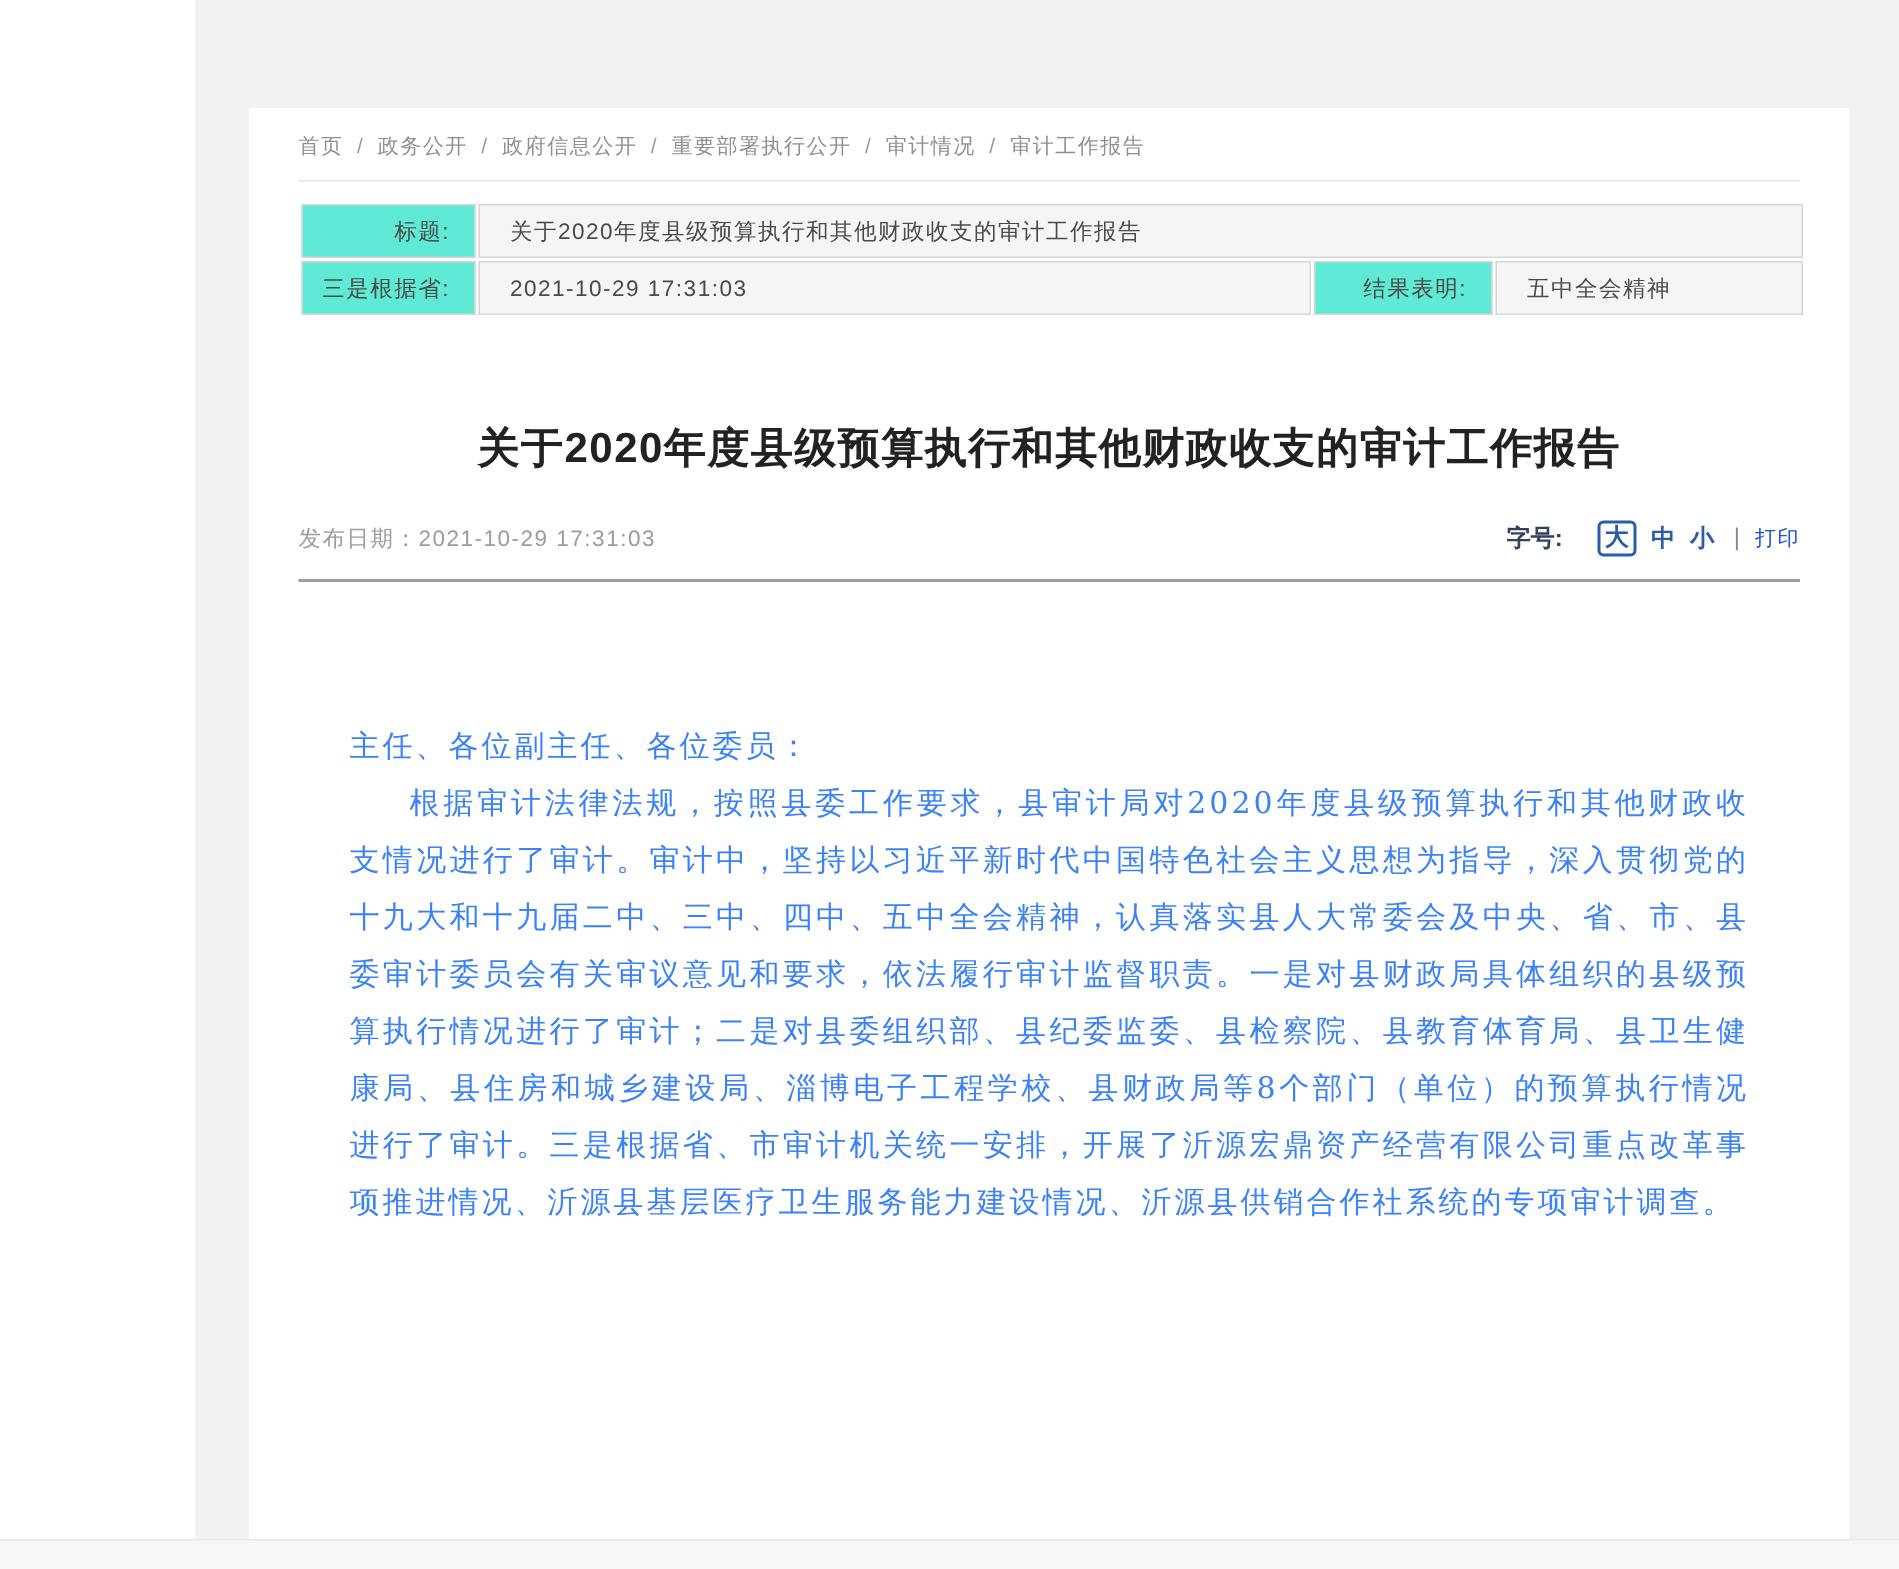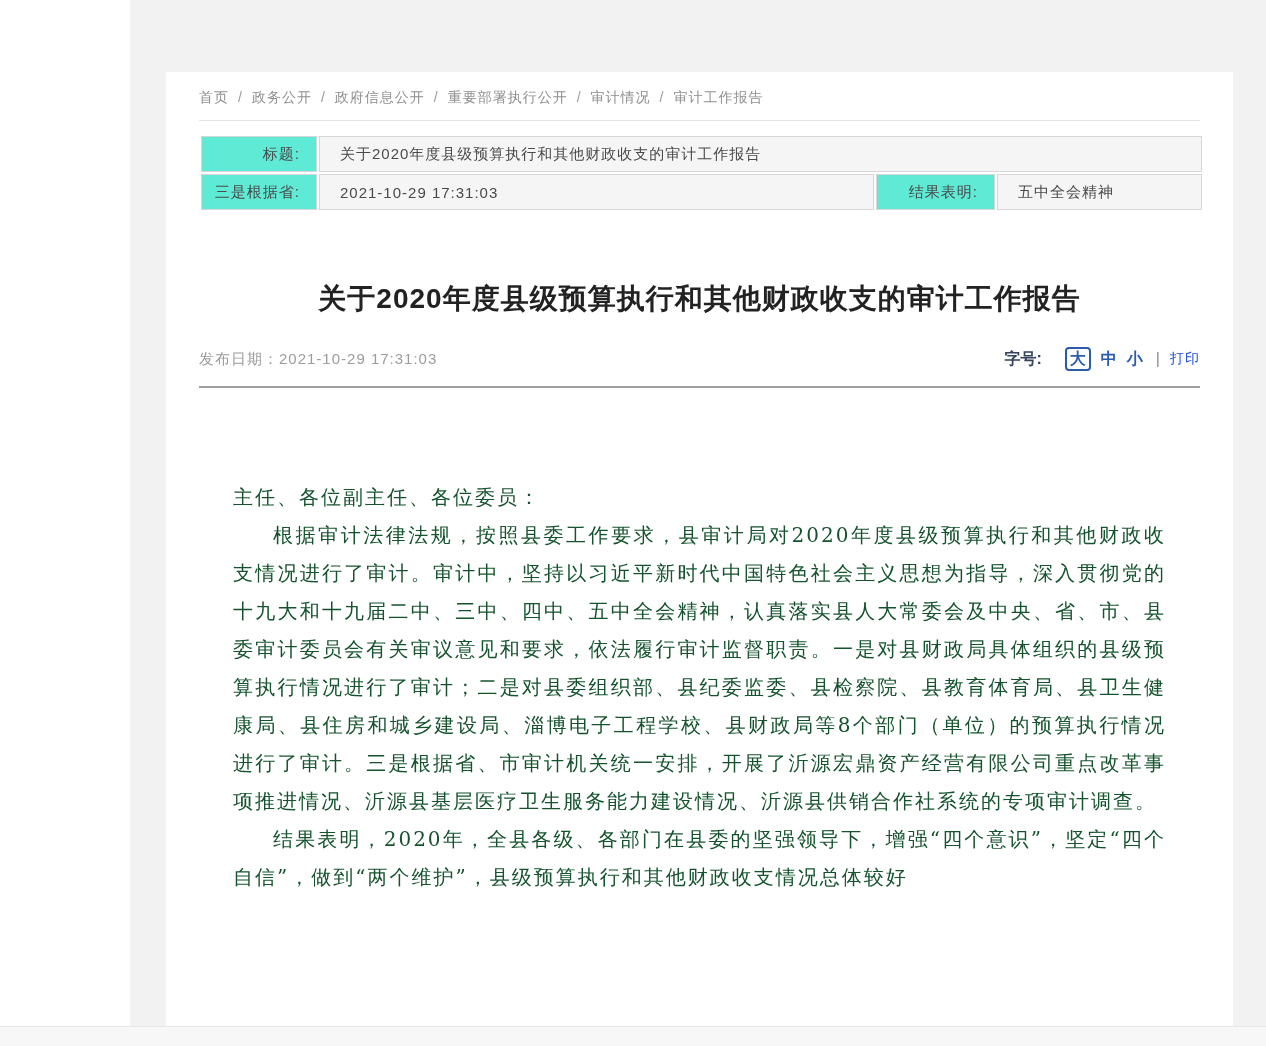"主任、各位副主任、各位委员：" .body-text { color: #14532d -> #3b82f6 }
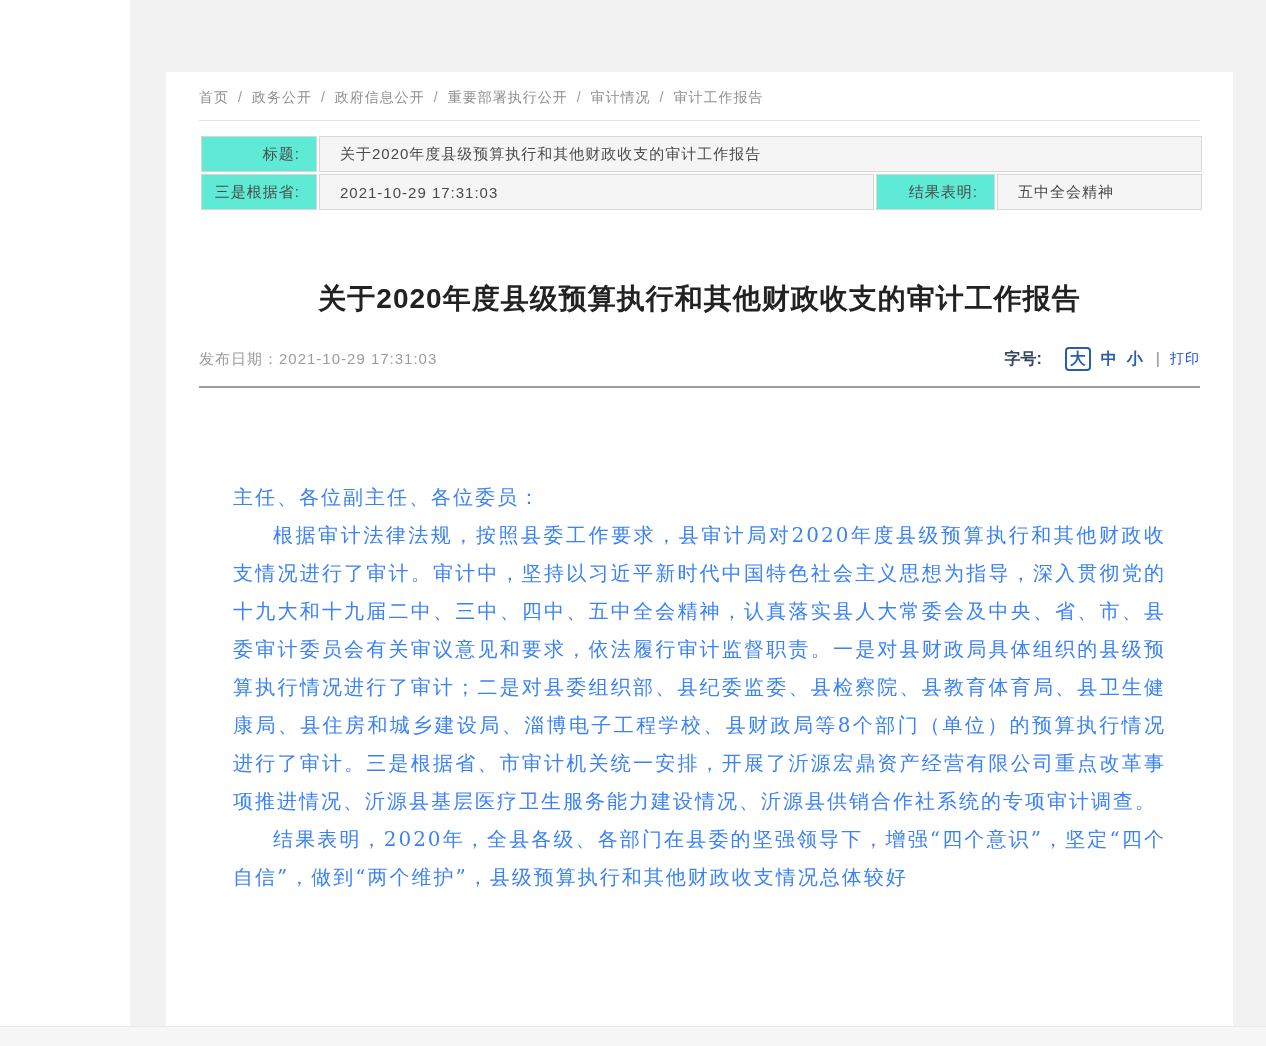"结果表明，2020年，全县各级、各部门在县委的坚强领导下，增强“四个意识”，坚定" p { html: <p>结果表明，2020年，全县各级、各部门在县委的坚强领导下，增强“四个意识”，坚定“四个自信”，做到“两个维护”，县级预算执行和其他财政收支情况总体较好</p> -> none }
